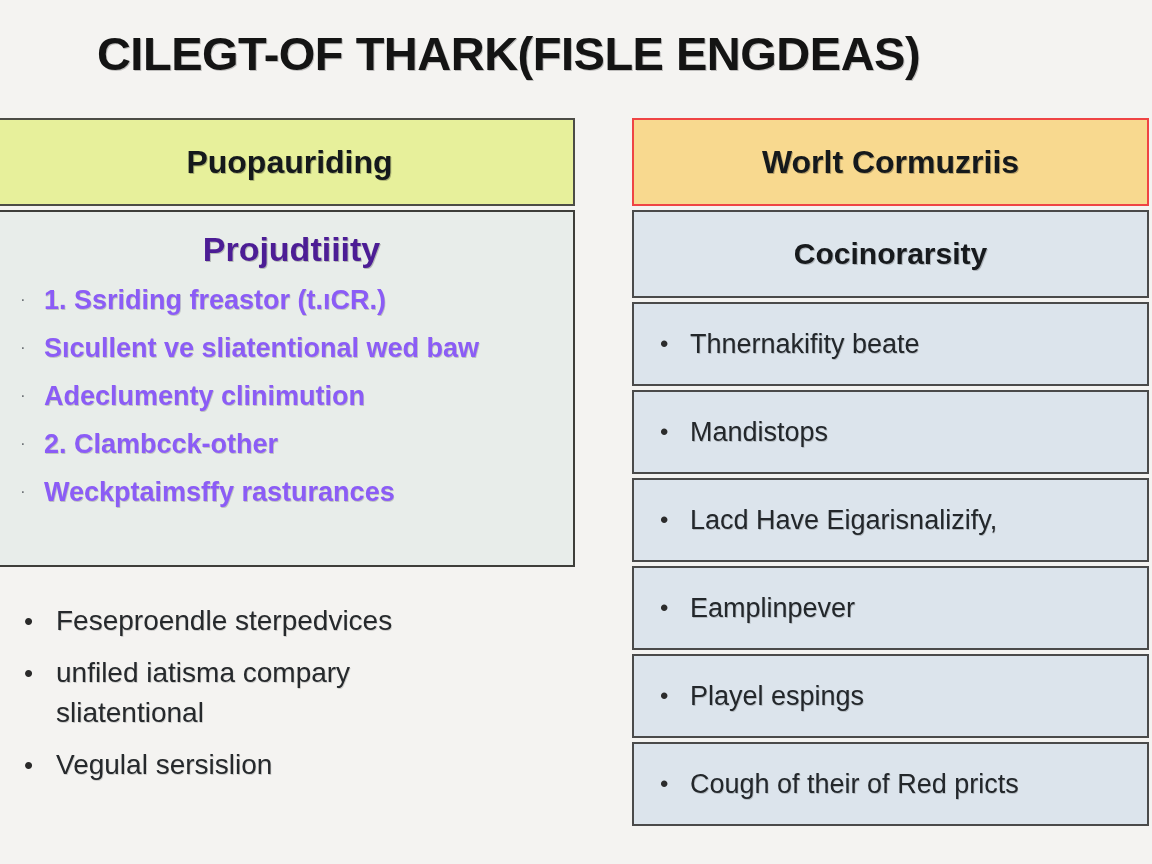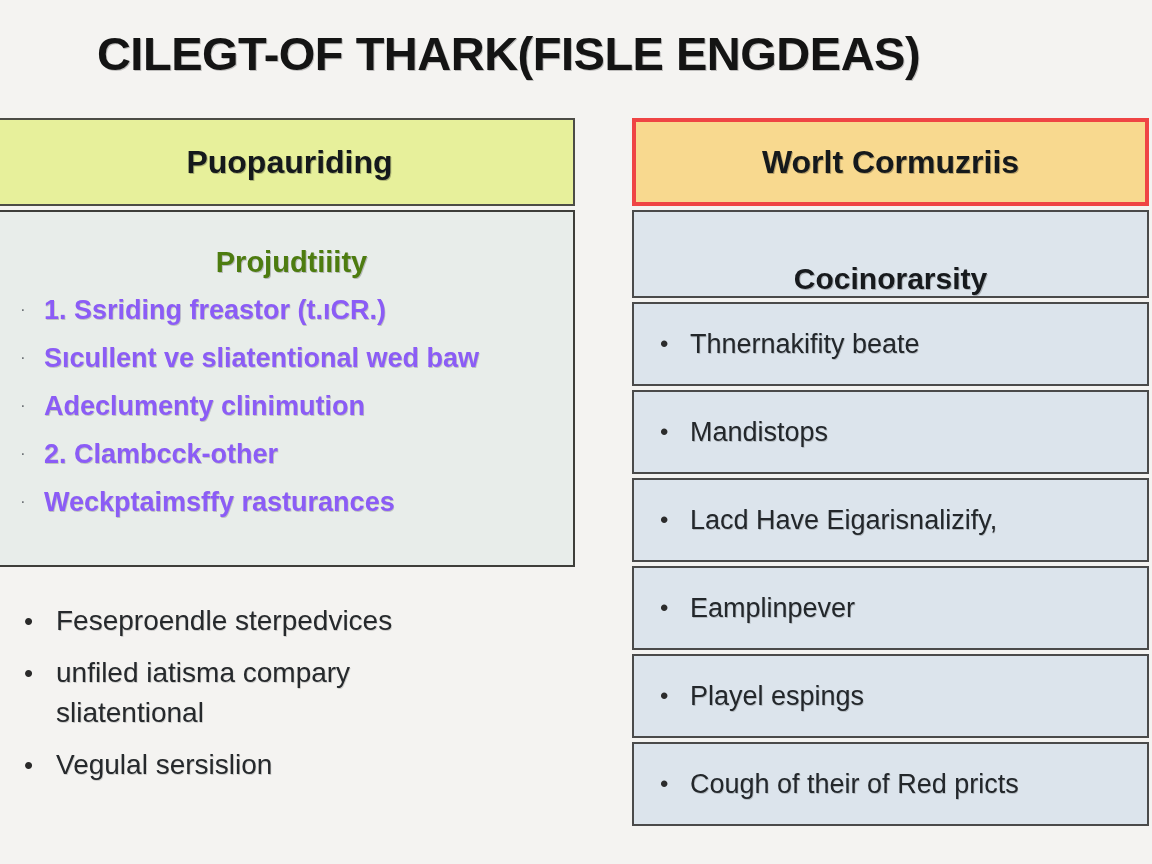"Worlt Cormuzriis" #right-header { border: 4px solid #ef4444 -> 2px solid #ef4444 }
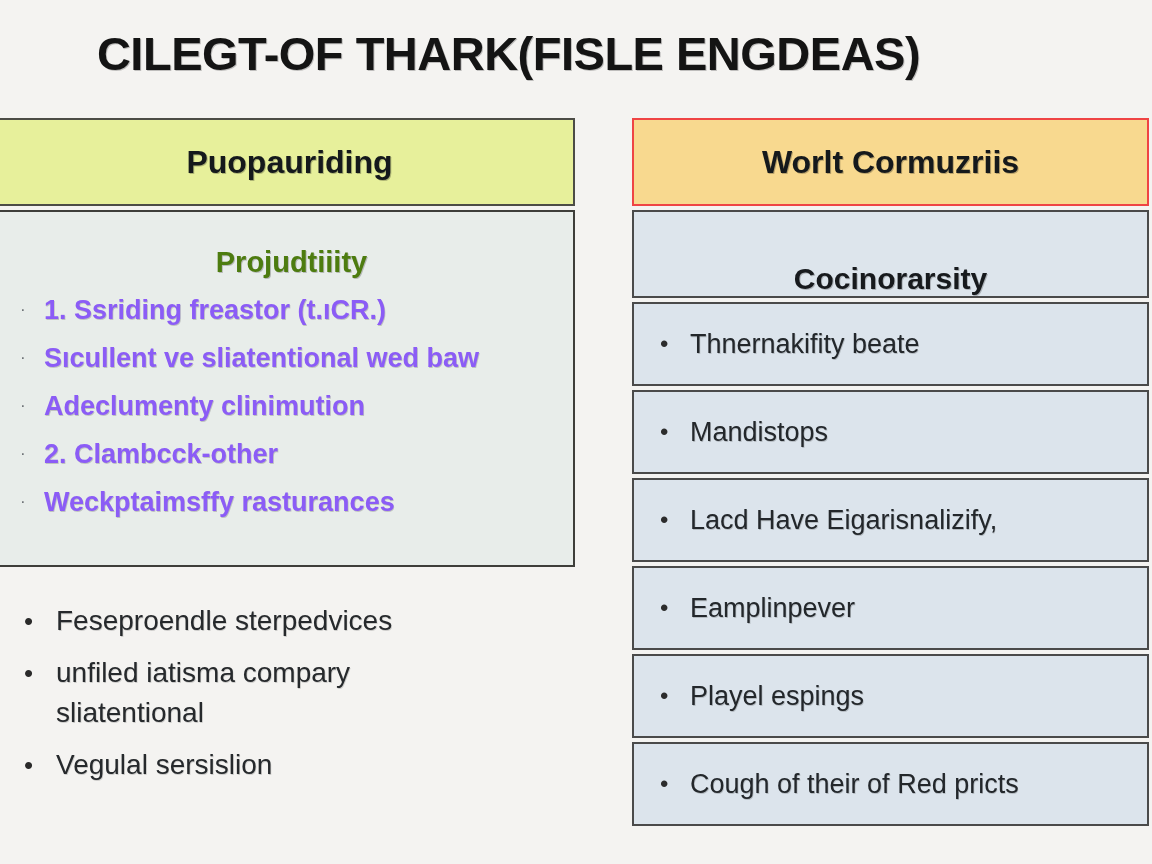"Projudtiiity" #left-box-subtitle { color: #4d7c0f -> #4c1d95; font-size: 29px -> 34px; margin: 22px 0 14px 14px -> 6px 0 14px 14px }
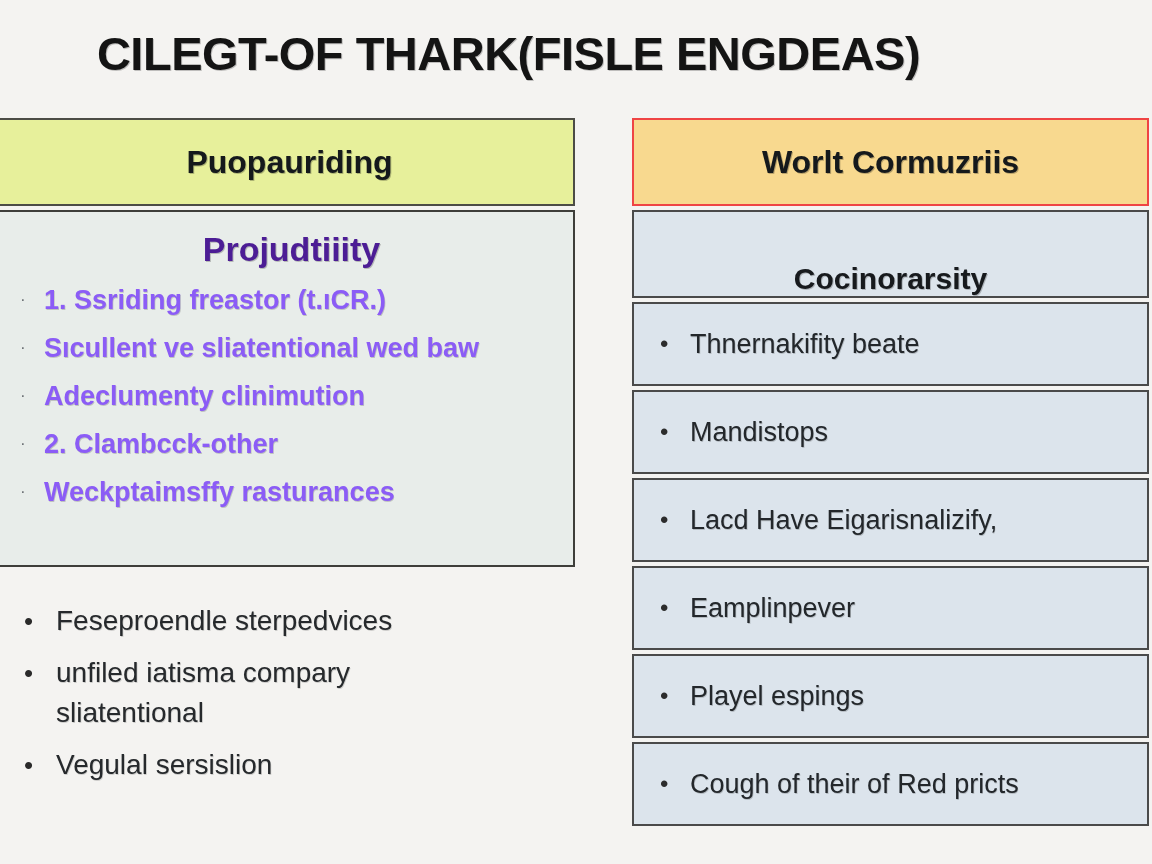"Cocinorarsity" #right-subheader { align-items: flex-end -> center }
